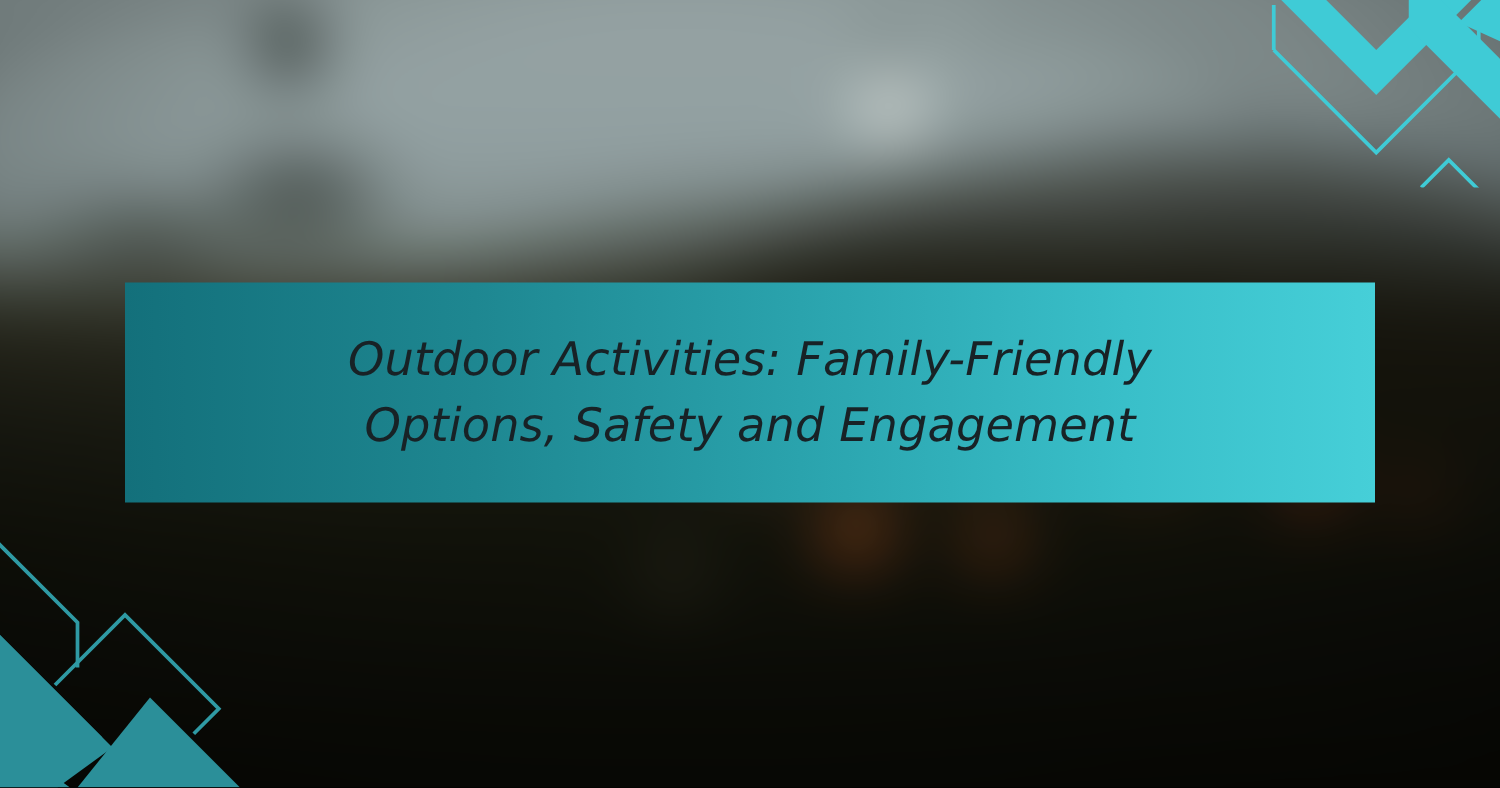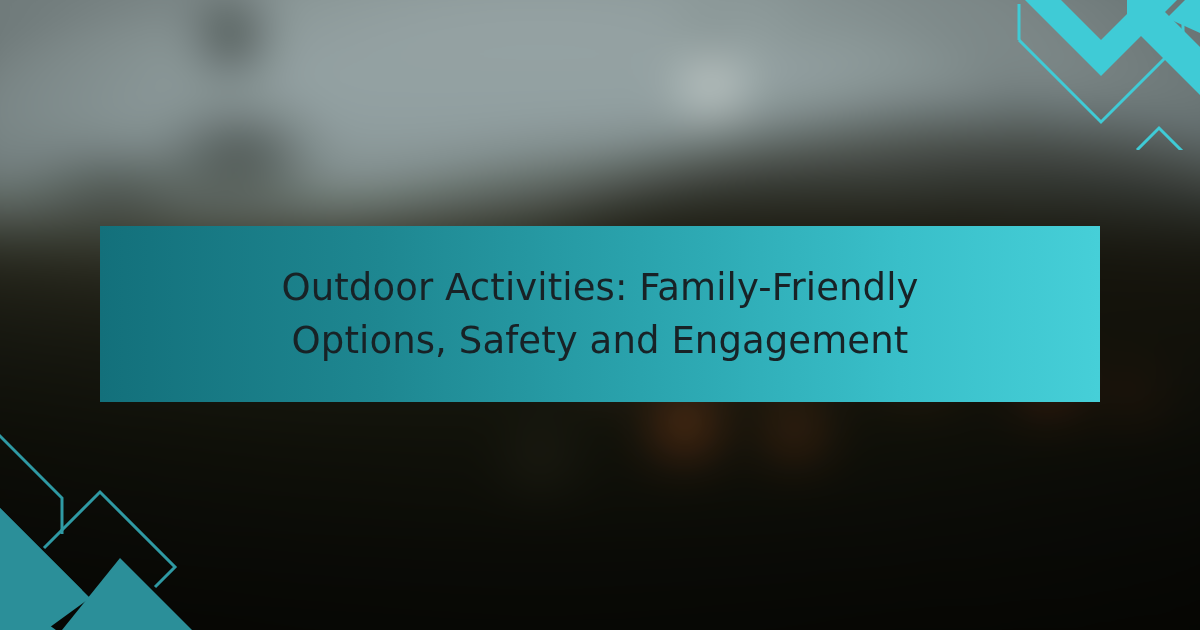"Outdoor Activities: Family-Friendly" #stage { font-style: none -> italic }
